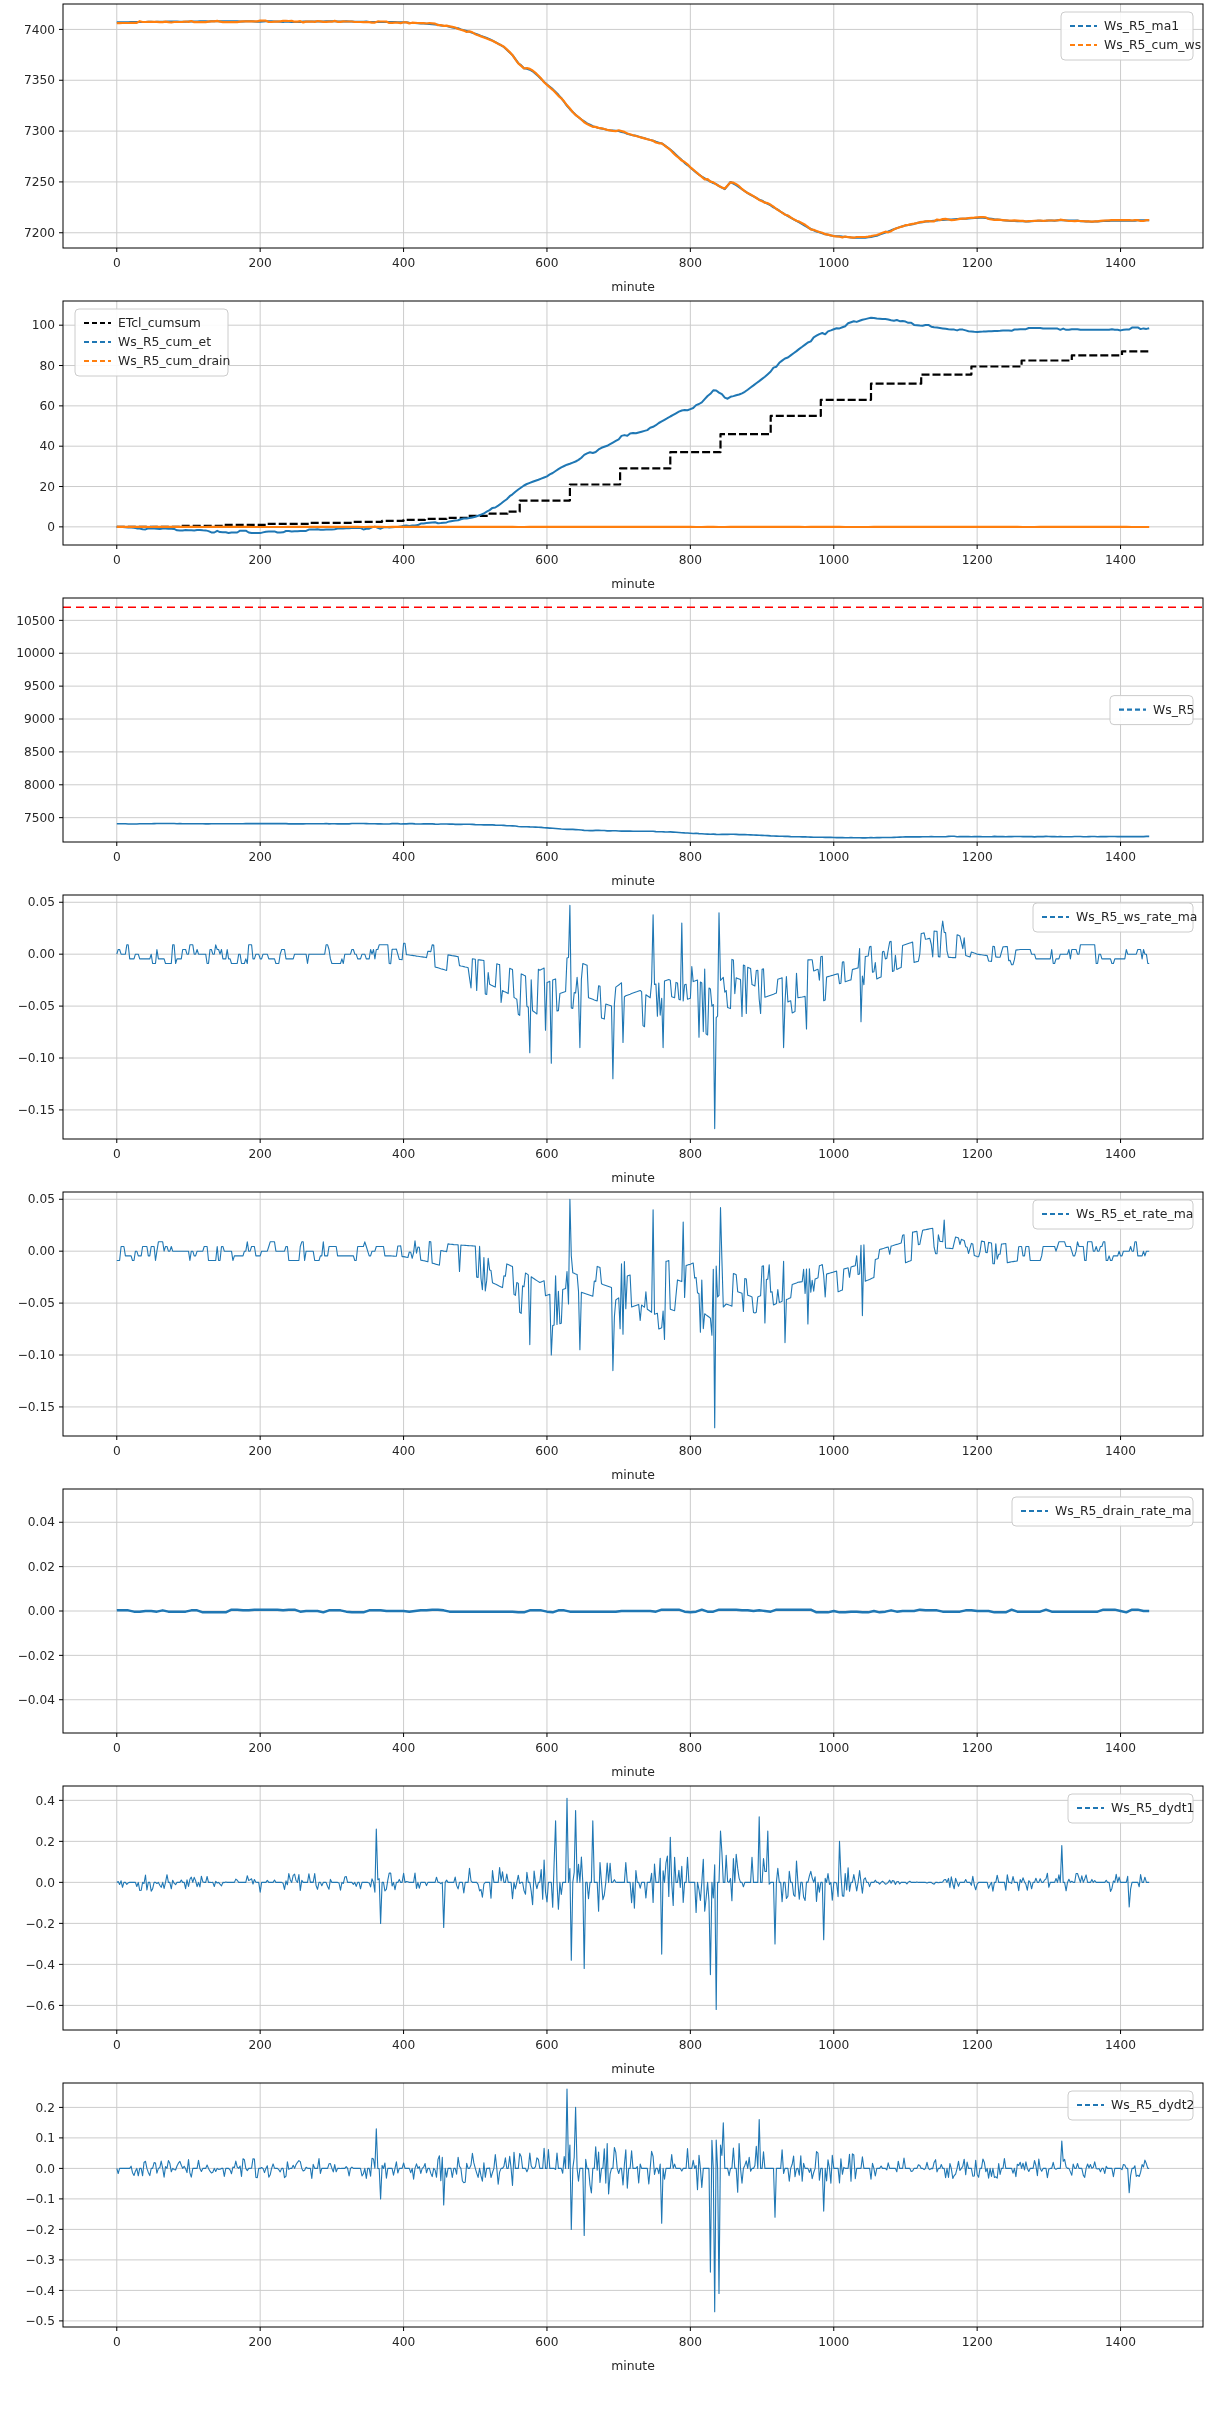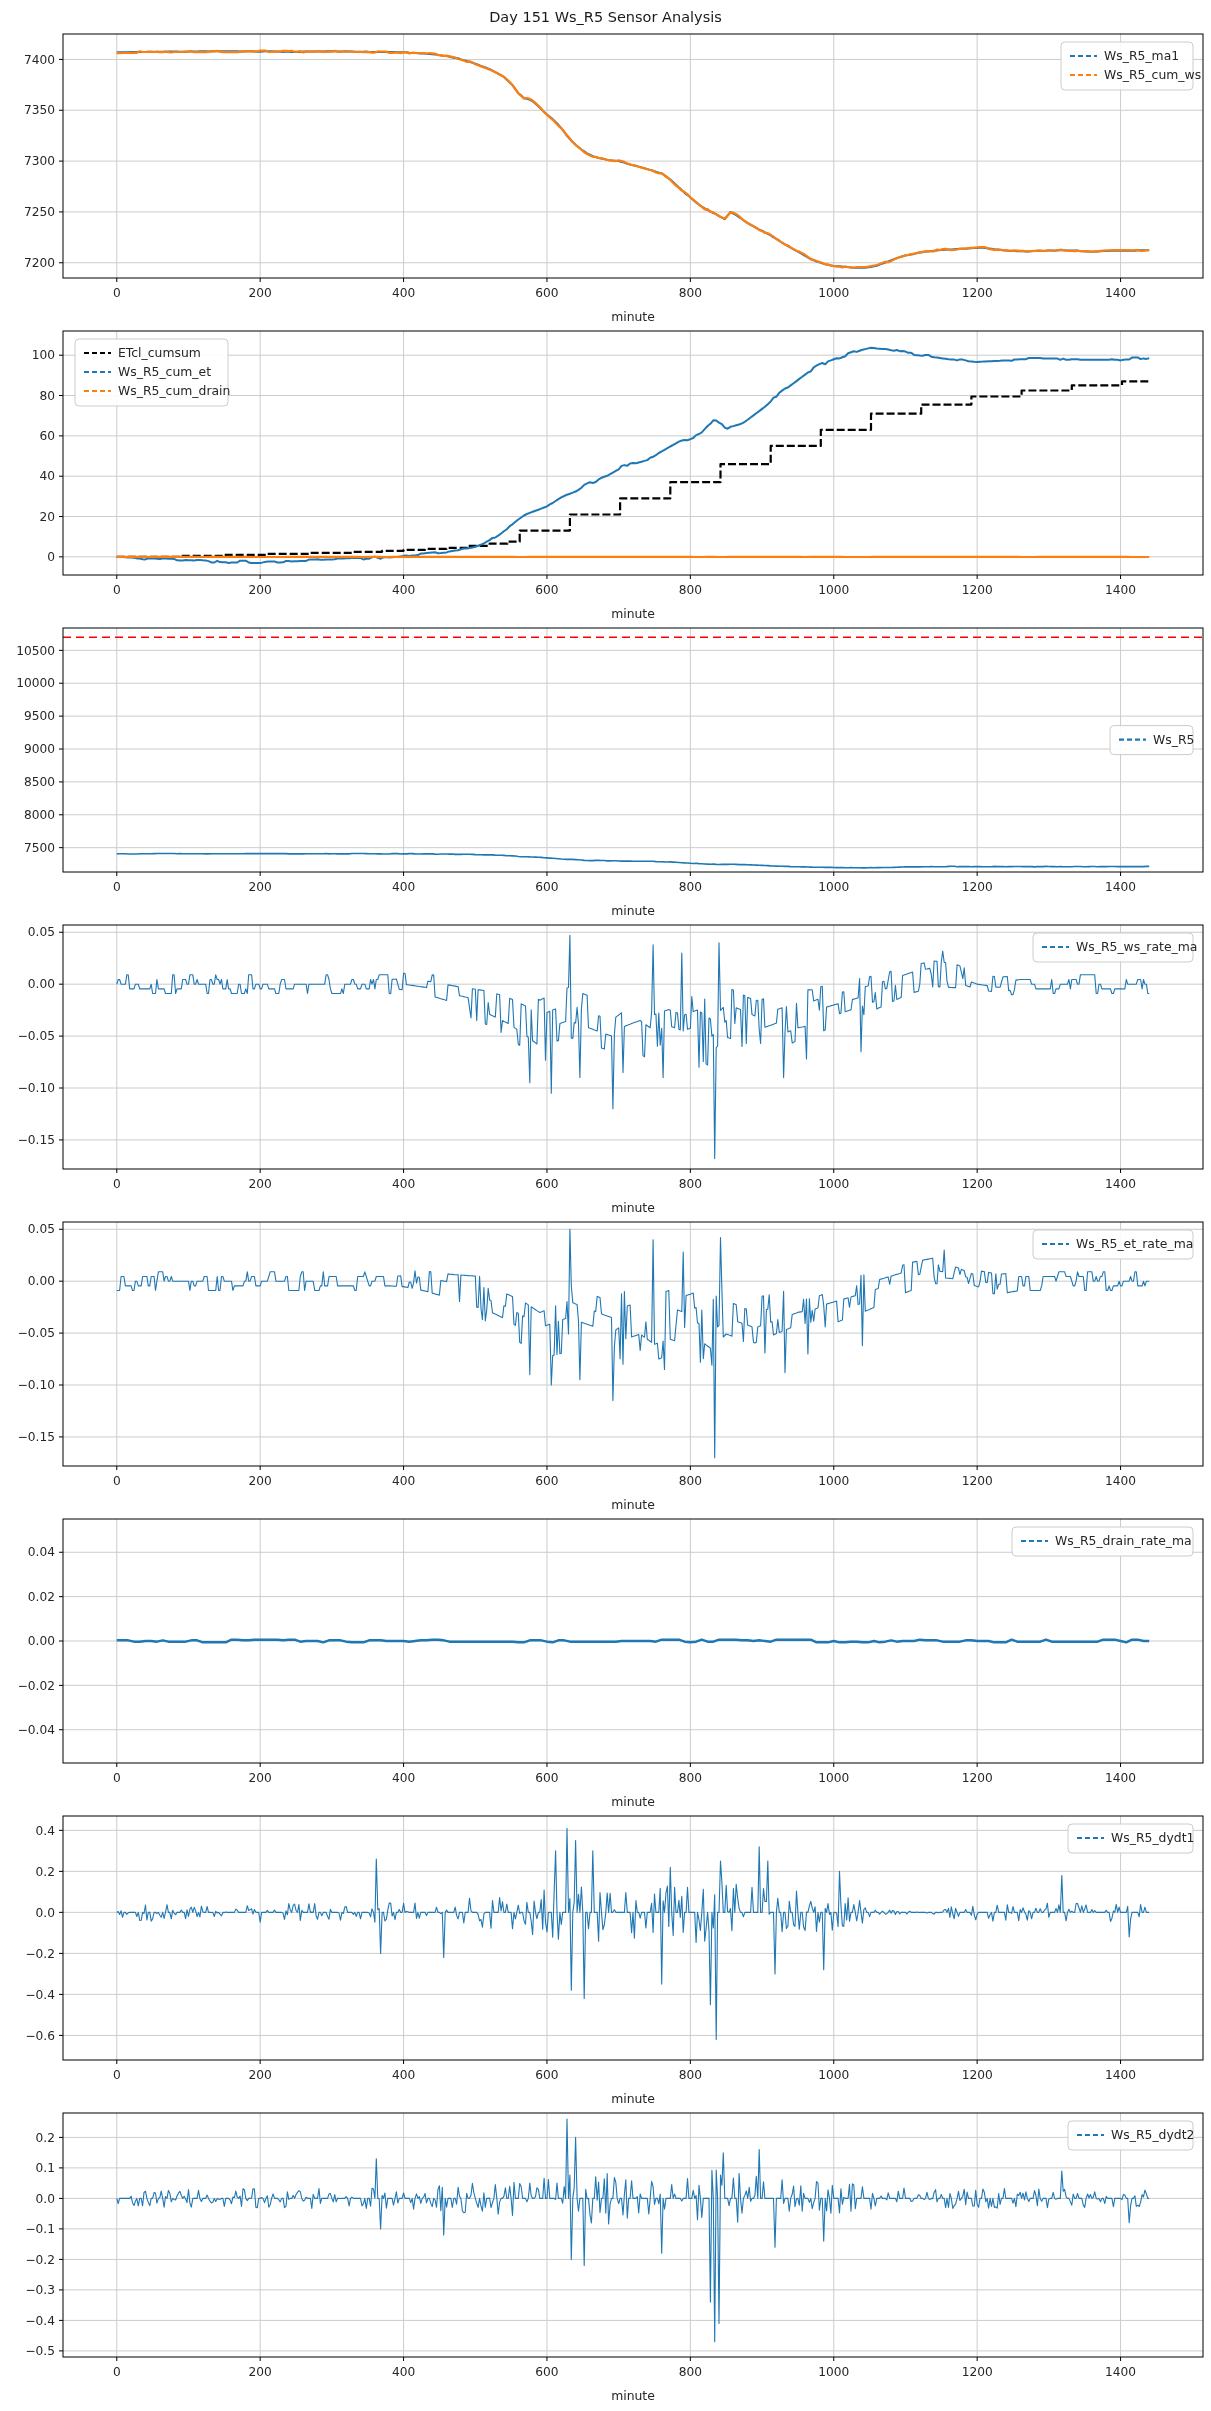"Day 151 Ws_R5 Sensor Analysis" div.fig-title { html: <div>Day 151 Ws_R5 Sensor Analysis</div> -> none }
